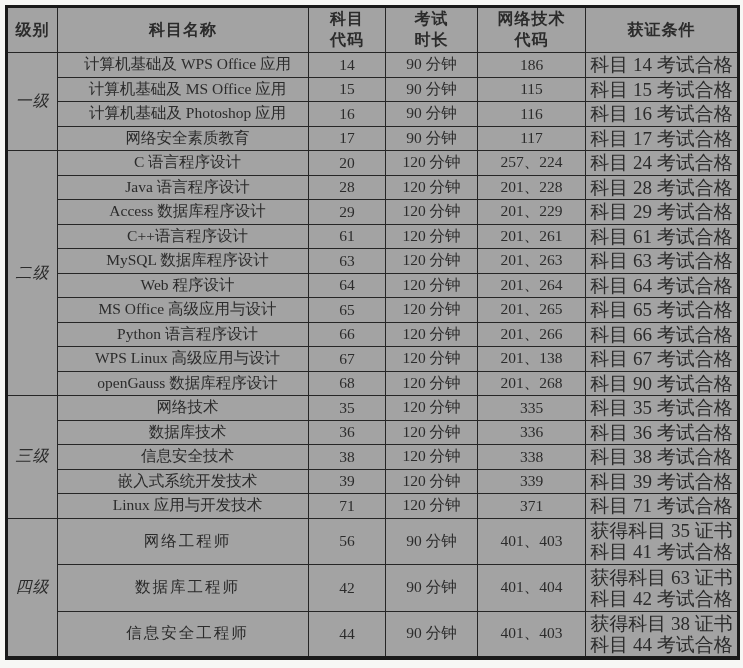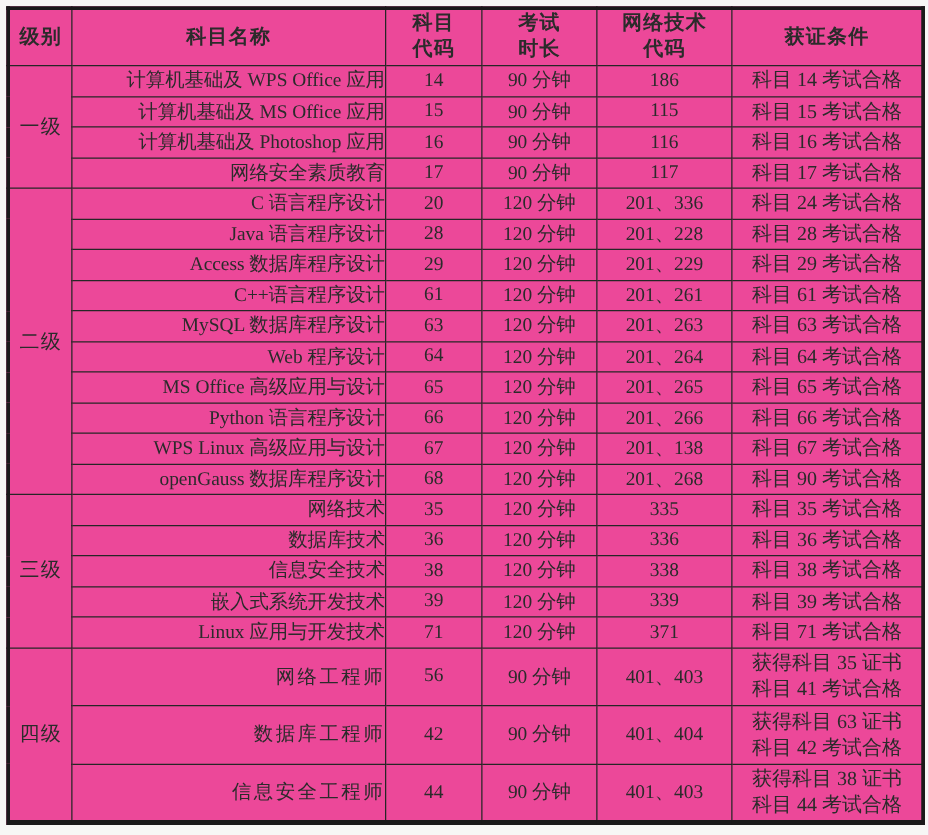"级别" table { background: #ec4899 -> #a3a3a3 }
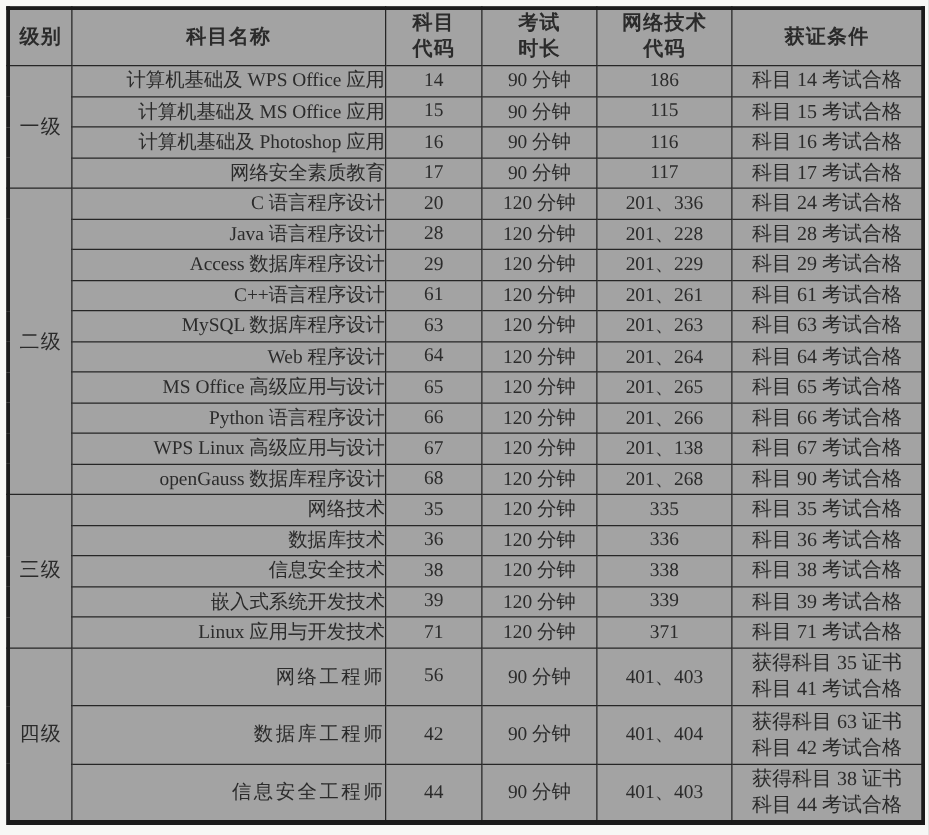"计算机基础及 WPS Office 应用" td.subject-cell { text-align: right -> center }
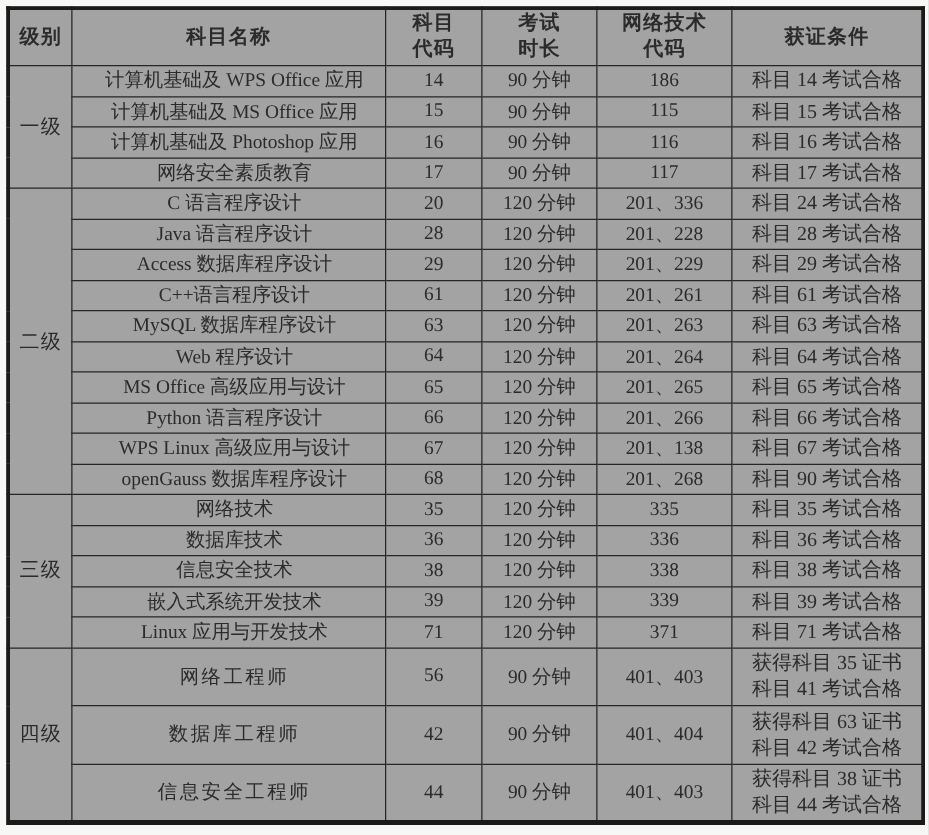"科目 14 考试合格" td.condition-cell { font-size: 16px -> 19px }
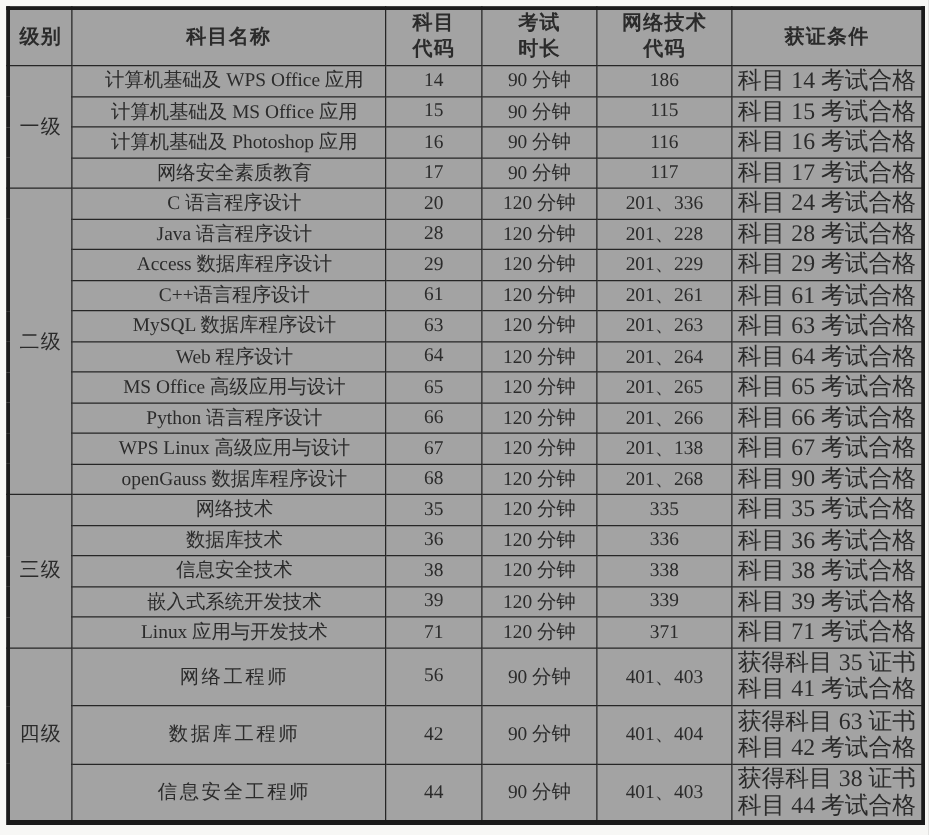"一级" td.level-cell { font-style: none -> italic }
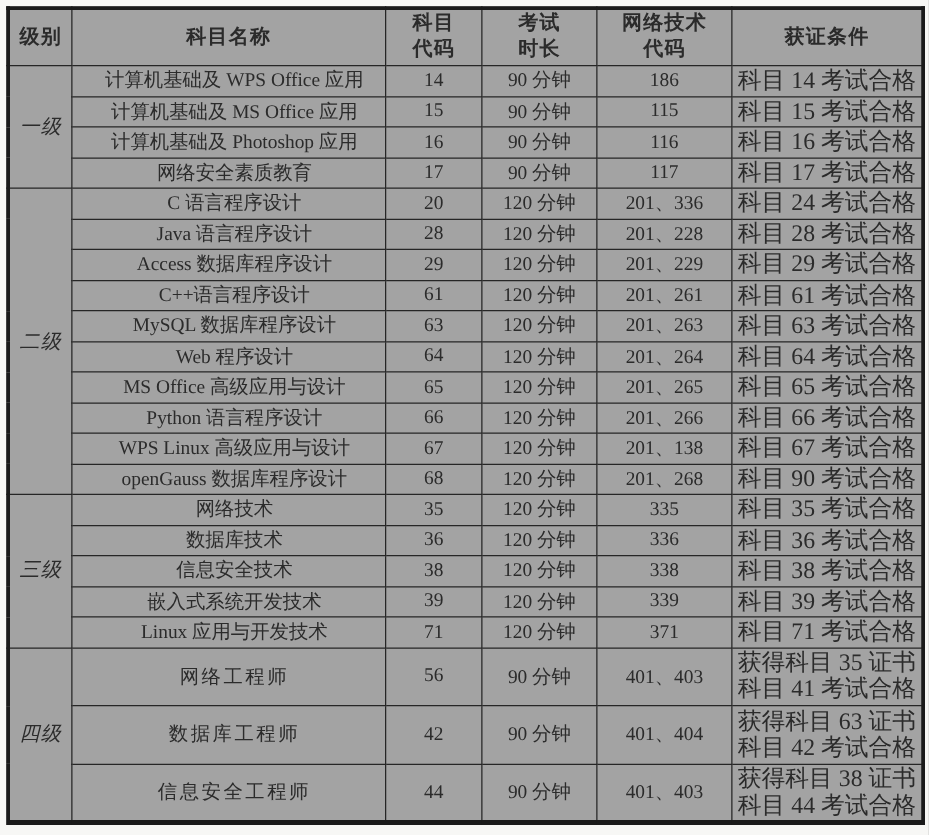"201、336" td.course-codes-cell { text: 201、336 -> 257、224 }
